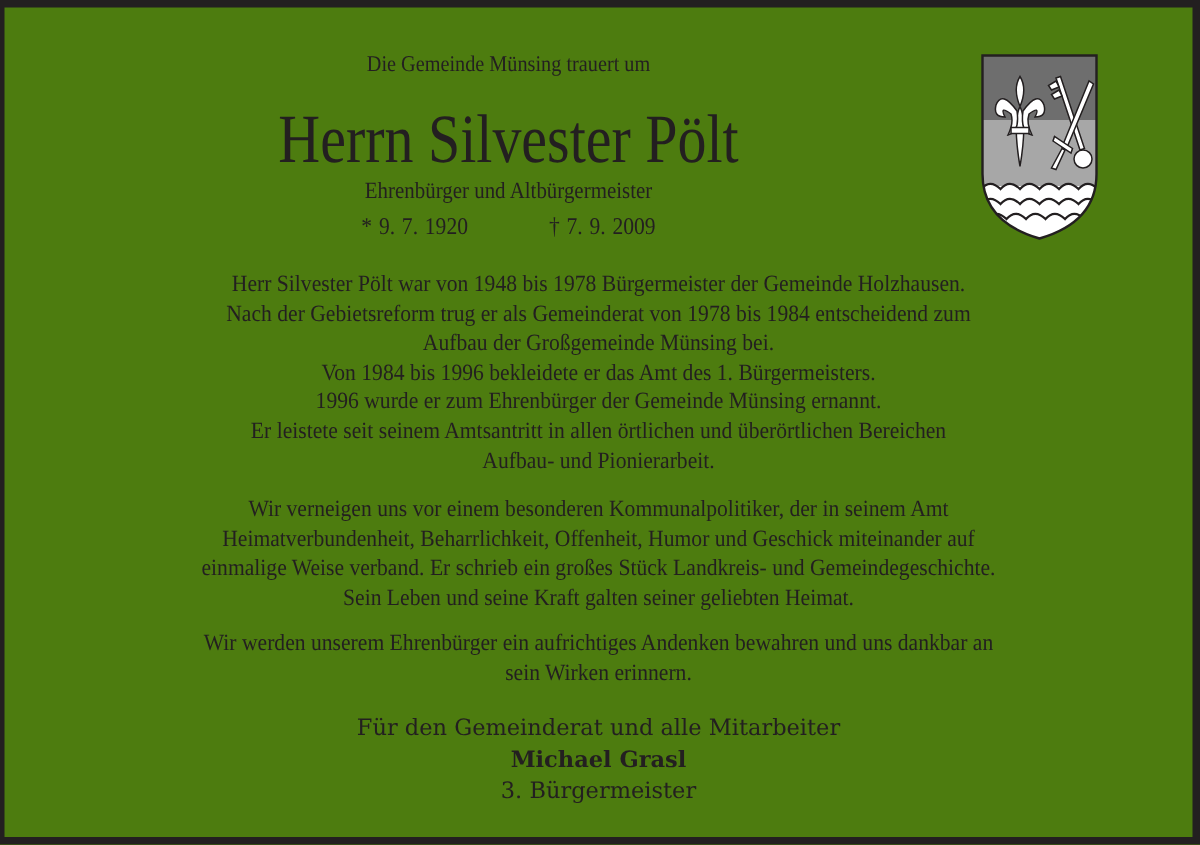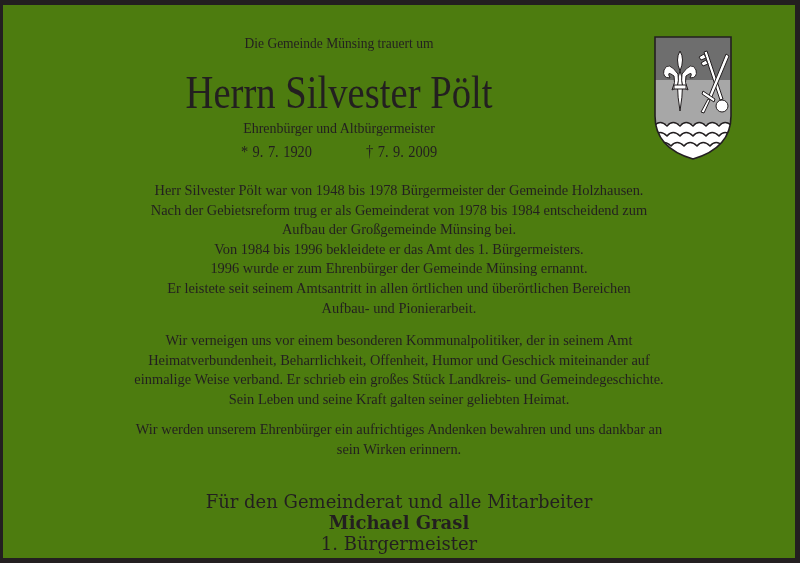"Für den Gemeinderat und alle" .closing { font-size: 18px -> 15px; top: 486px -> 470px }
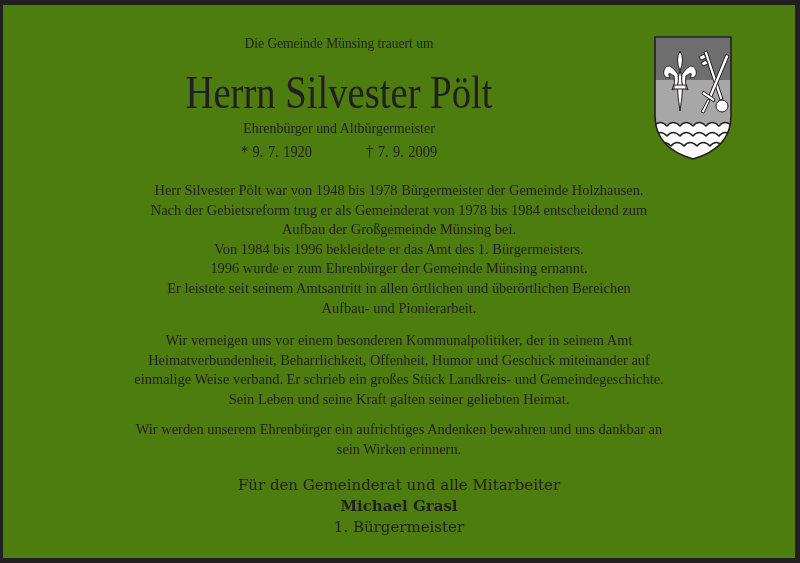"1. Bürgermeister" div { text: 1 -> 3 }
